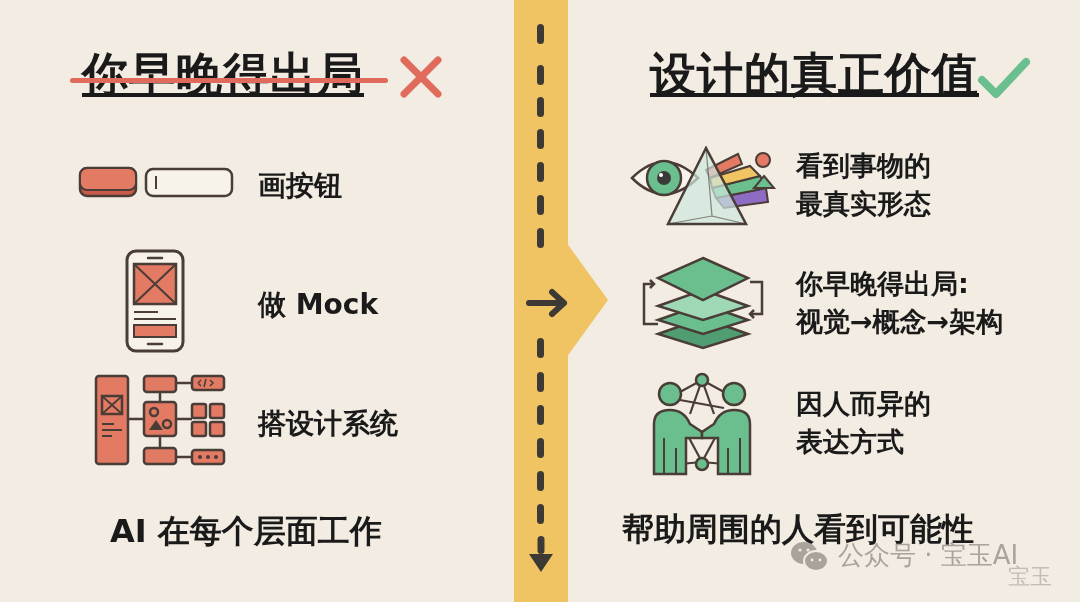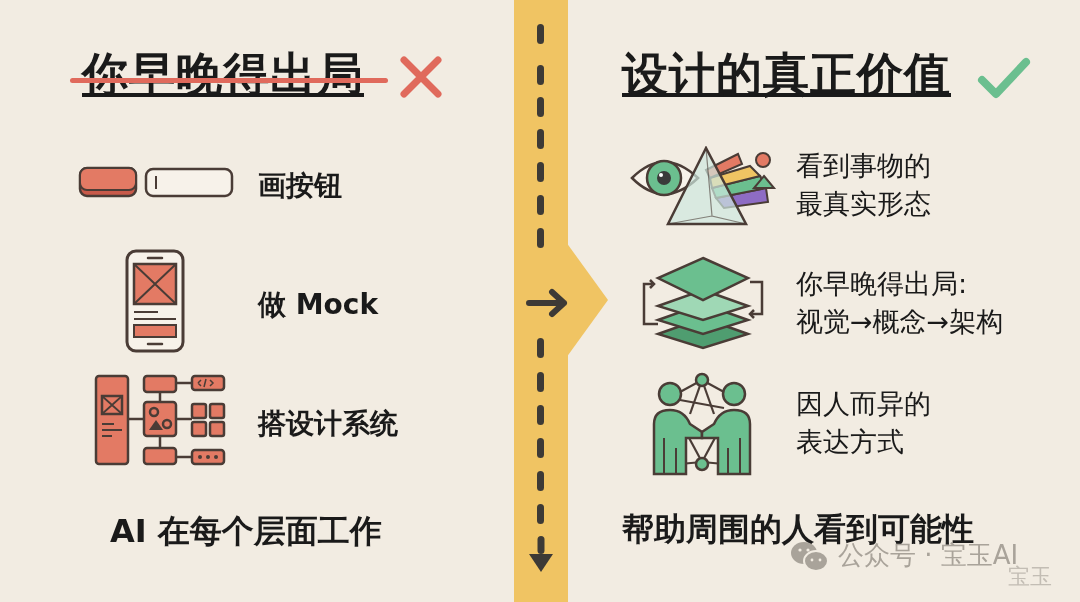"设计的真正价值" .right-title { left: 622px -> 650px }
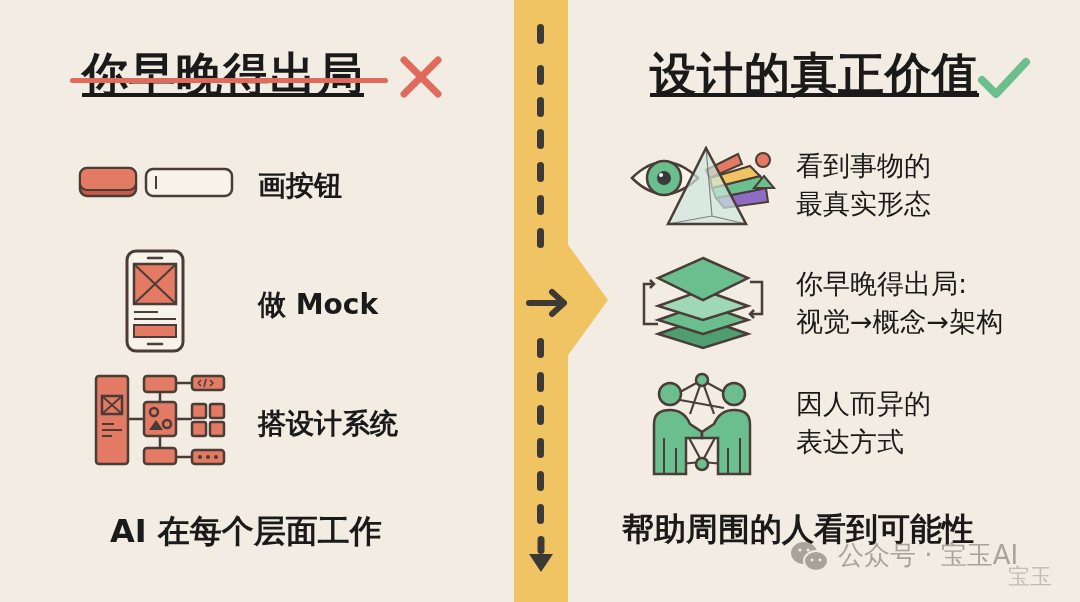"看到事物的" .item-label-2 { font-weight: normal -> bold }
